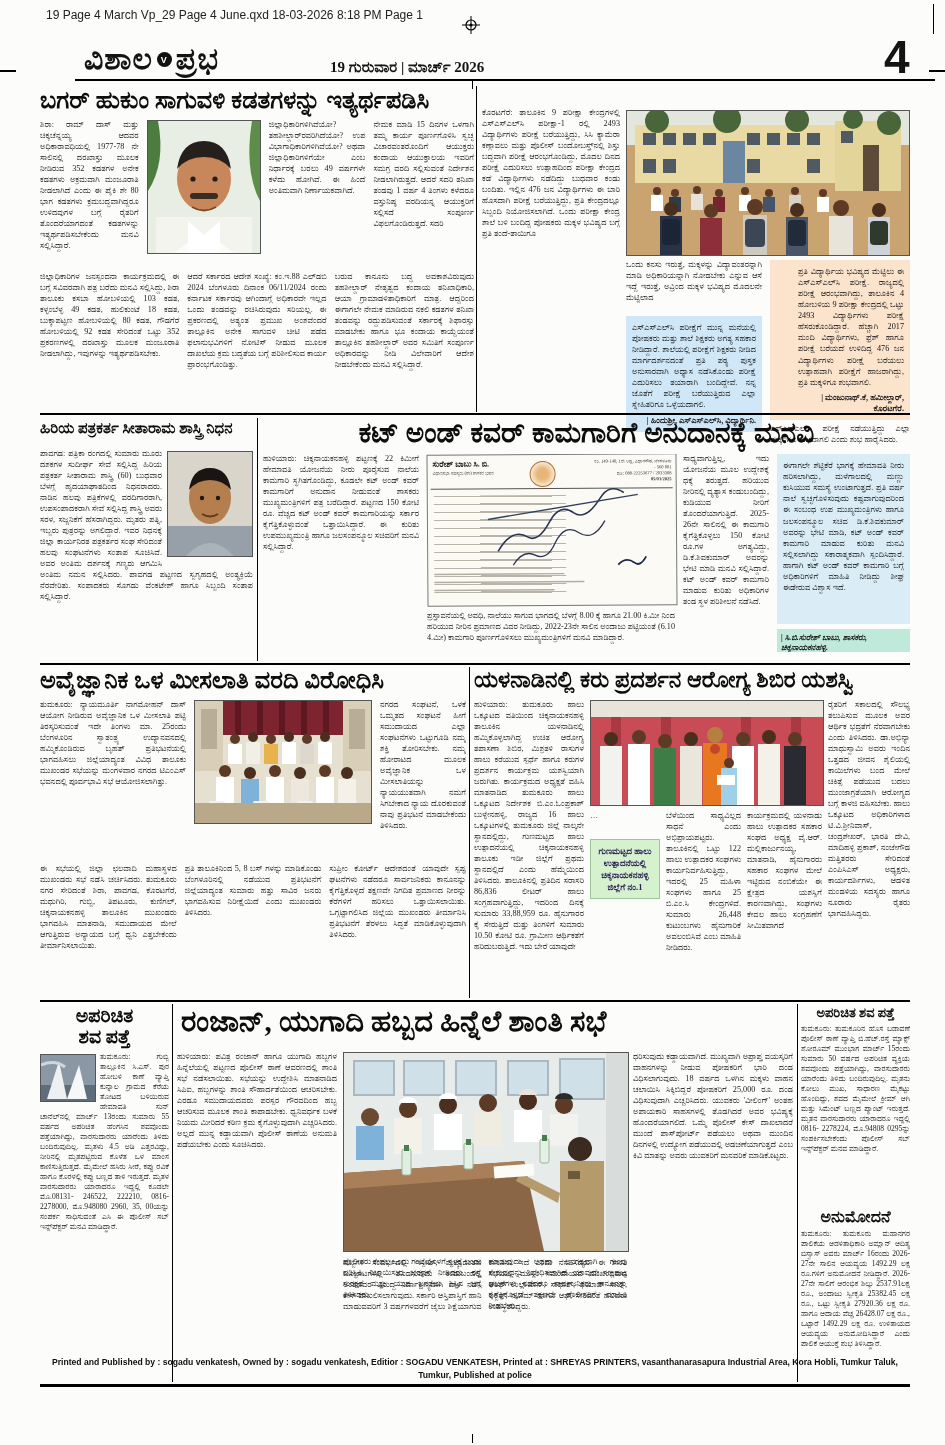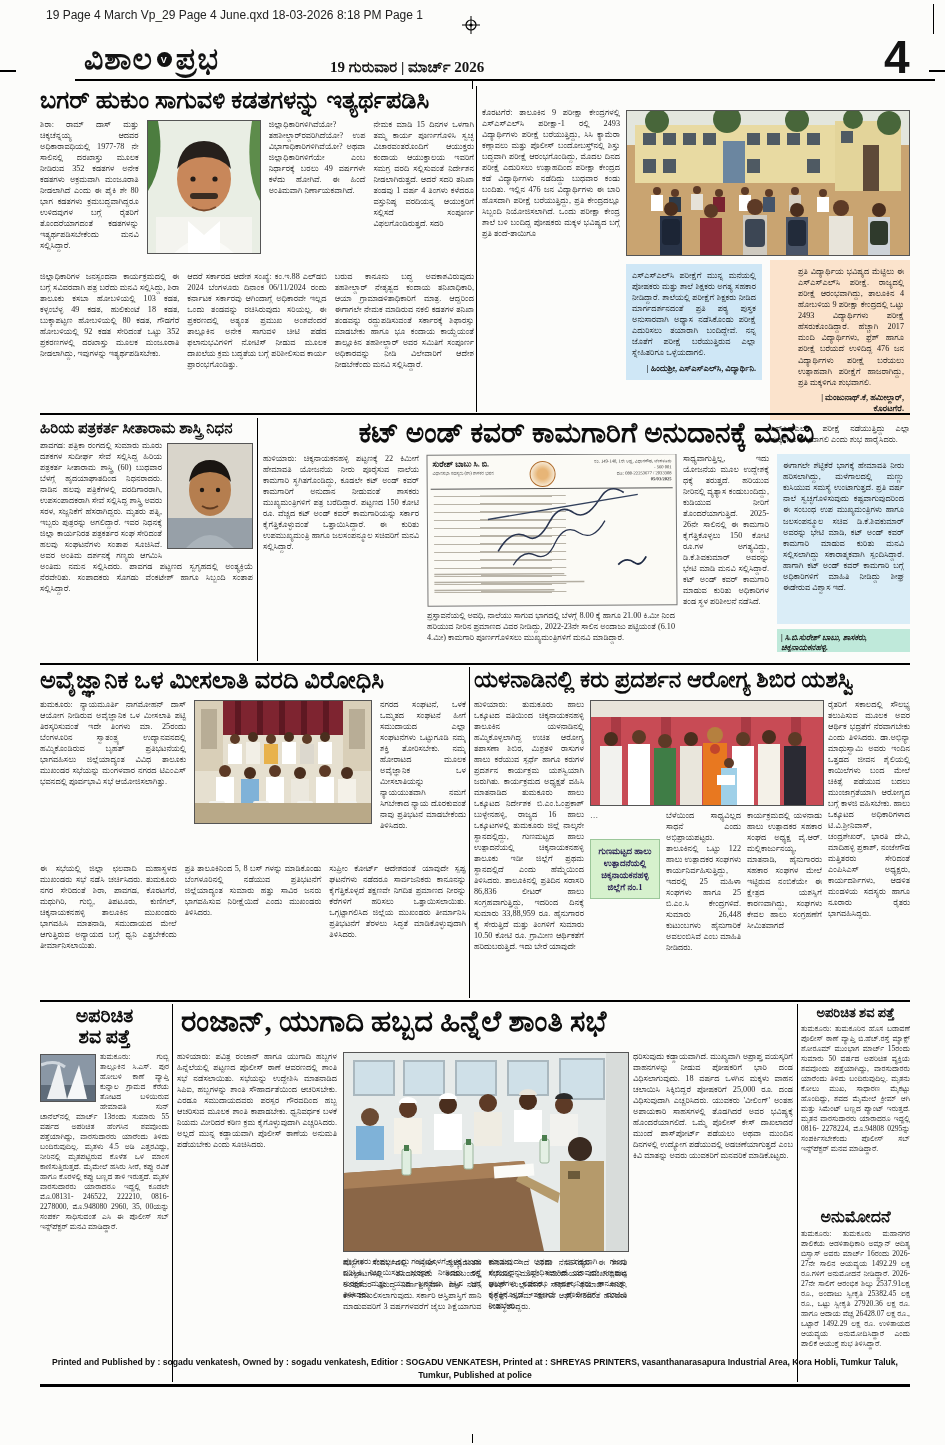"ಒಂದು ಕನಸು ಇರುತ್ತೆ, ಮಕ್ಕಳನ್ನು" div.bd { html: none -> <div>ಒಂದು ಕನಸು ಇರುತ್ತೆ, ಮಕ್ಕಳನ್ನು ವಿದ್ಯಾವಂತರನ್ನಾಗಿ ಮಾಡಿ ಅಧಿಕಾರಿಯನ್ನಾಗಿ ನೋಡಬೇಕು ಎನ್ನುವ ಆಸೆ ಇದ್ದೆ ಇರುತ್ತೆ, ಅವ್ರಿಂದ ಮಕ್ಕಳ ಭವಿಷ್ಯದ ಮೊದಲನೇ ಮೆಟ್ಟಿಲಾದ</div> }
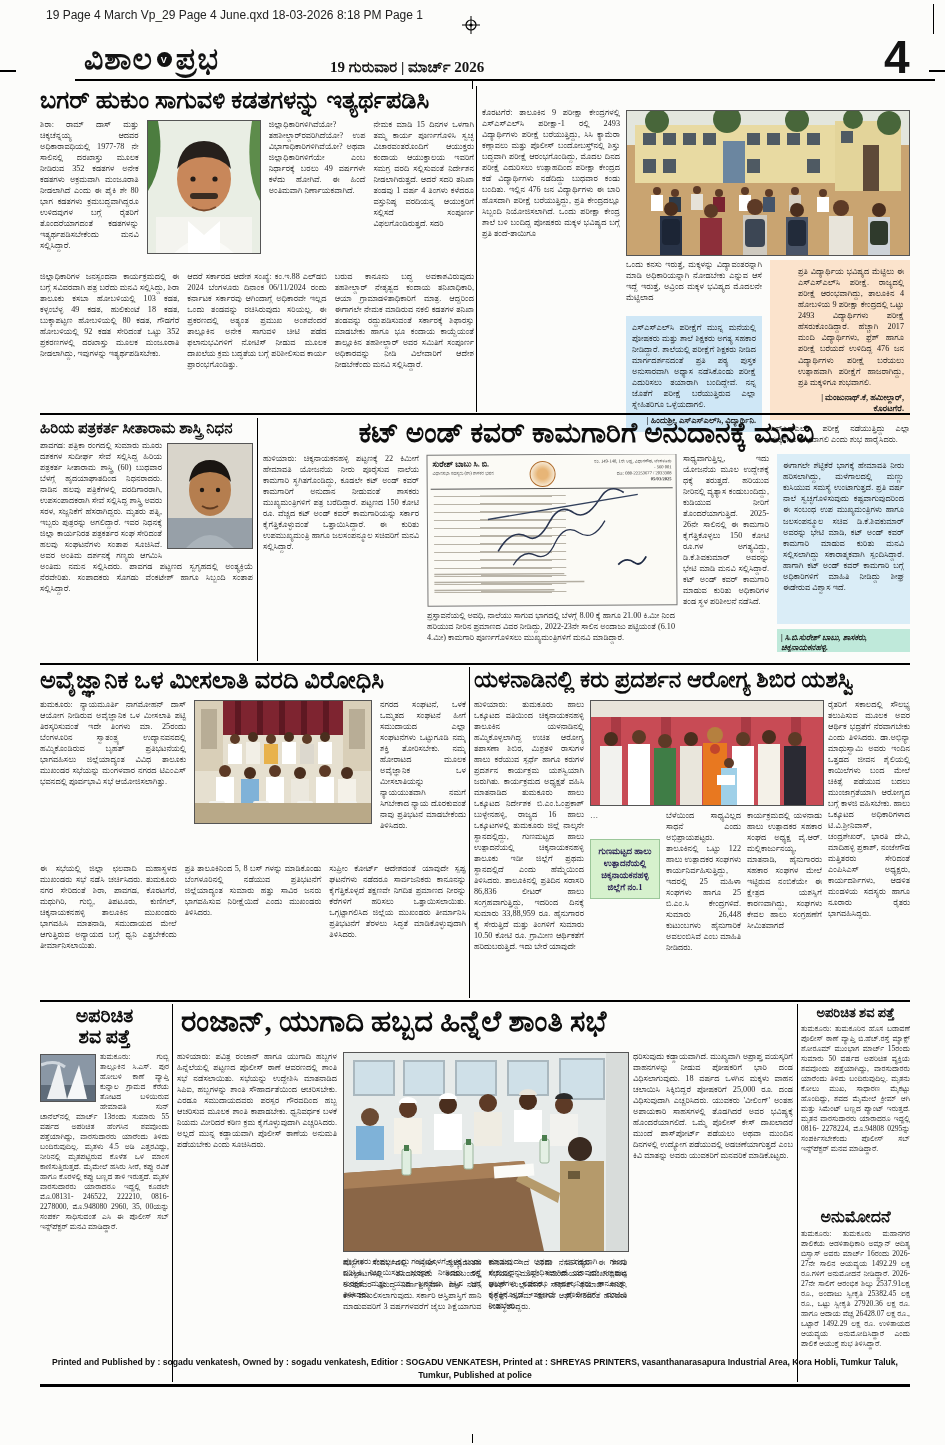"ಪಾವಗಡ: ಪತ್ರಿಕಾ ರಂಗದಲ್ಲಿ ಸುಮಾರು ಮೂರು" div { margin-top: 5px -> 13px }
